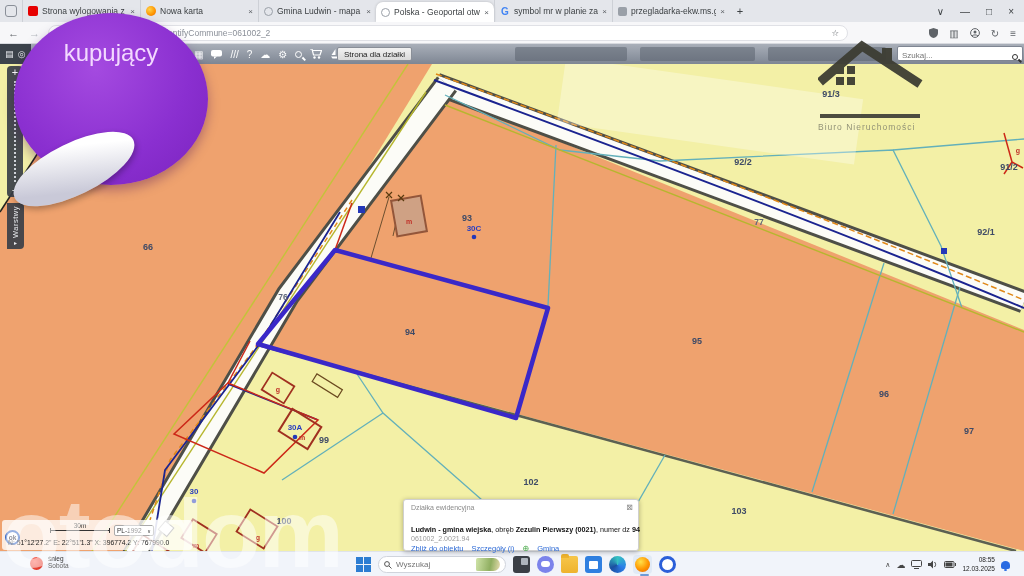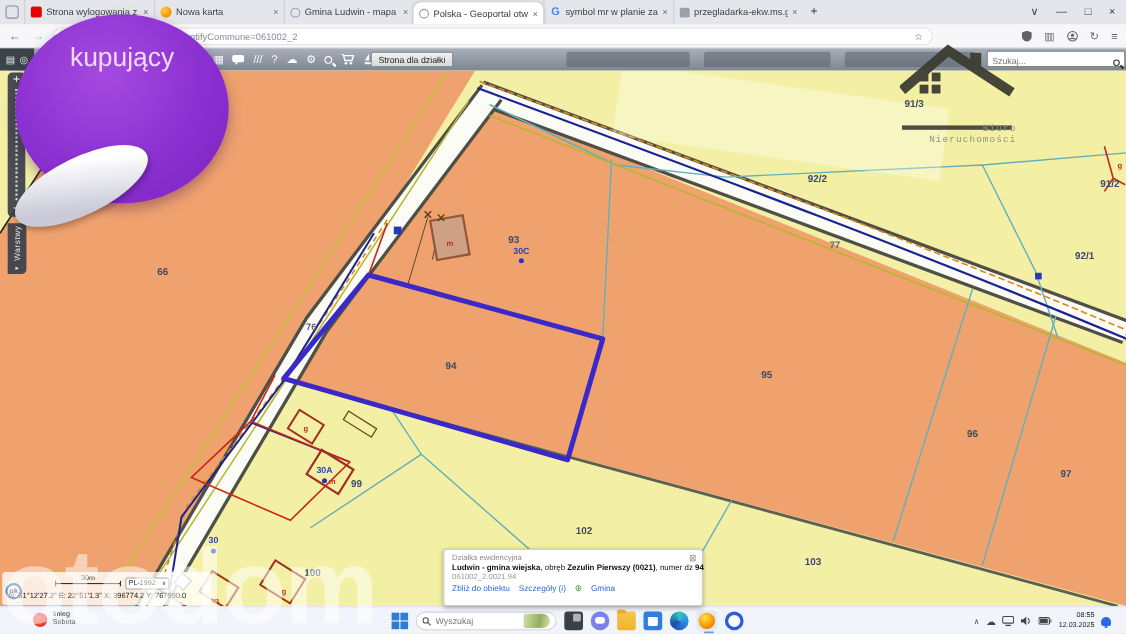"Biuro Nieruchomości" .vesta .sub { font-family: Liberation Mono, monospace -> Liberation Sans, sans-serif; text-align: right -> left; top: 72px -> 82px }
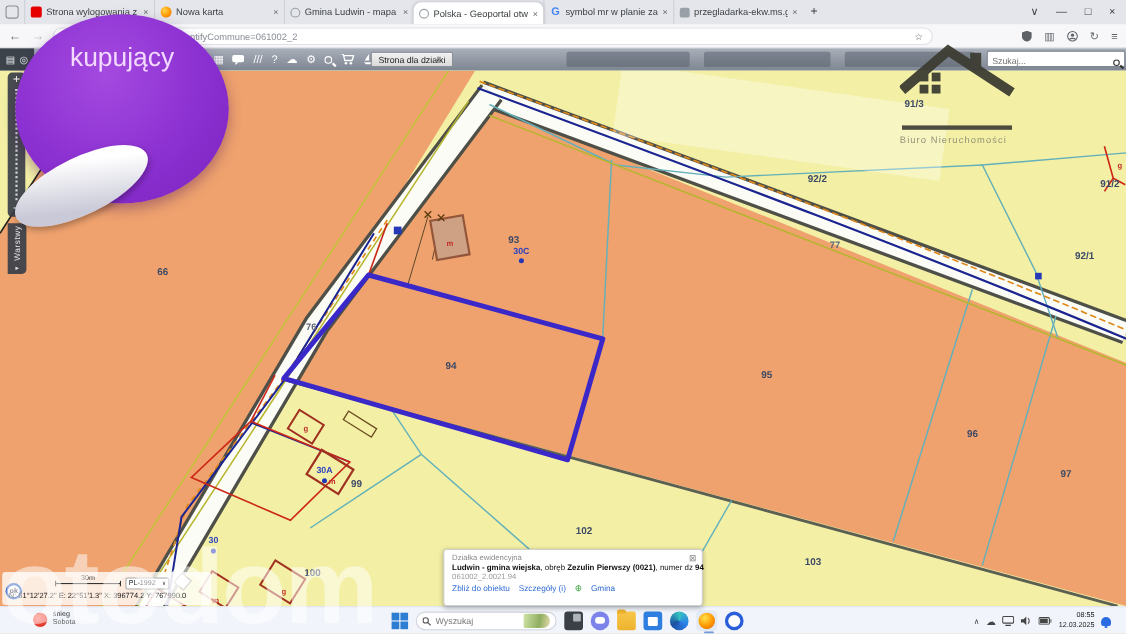"Ludwin - gmina wiejska, obręb" .popup .main { margin-top: 0 -> 14px }
